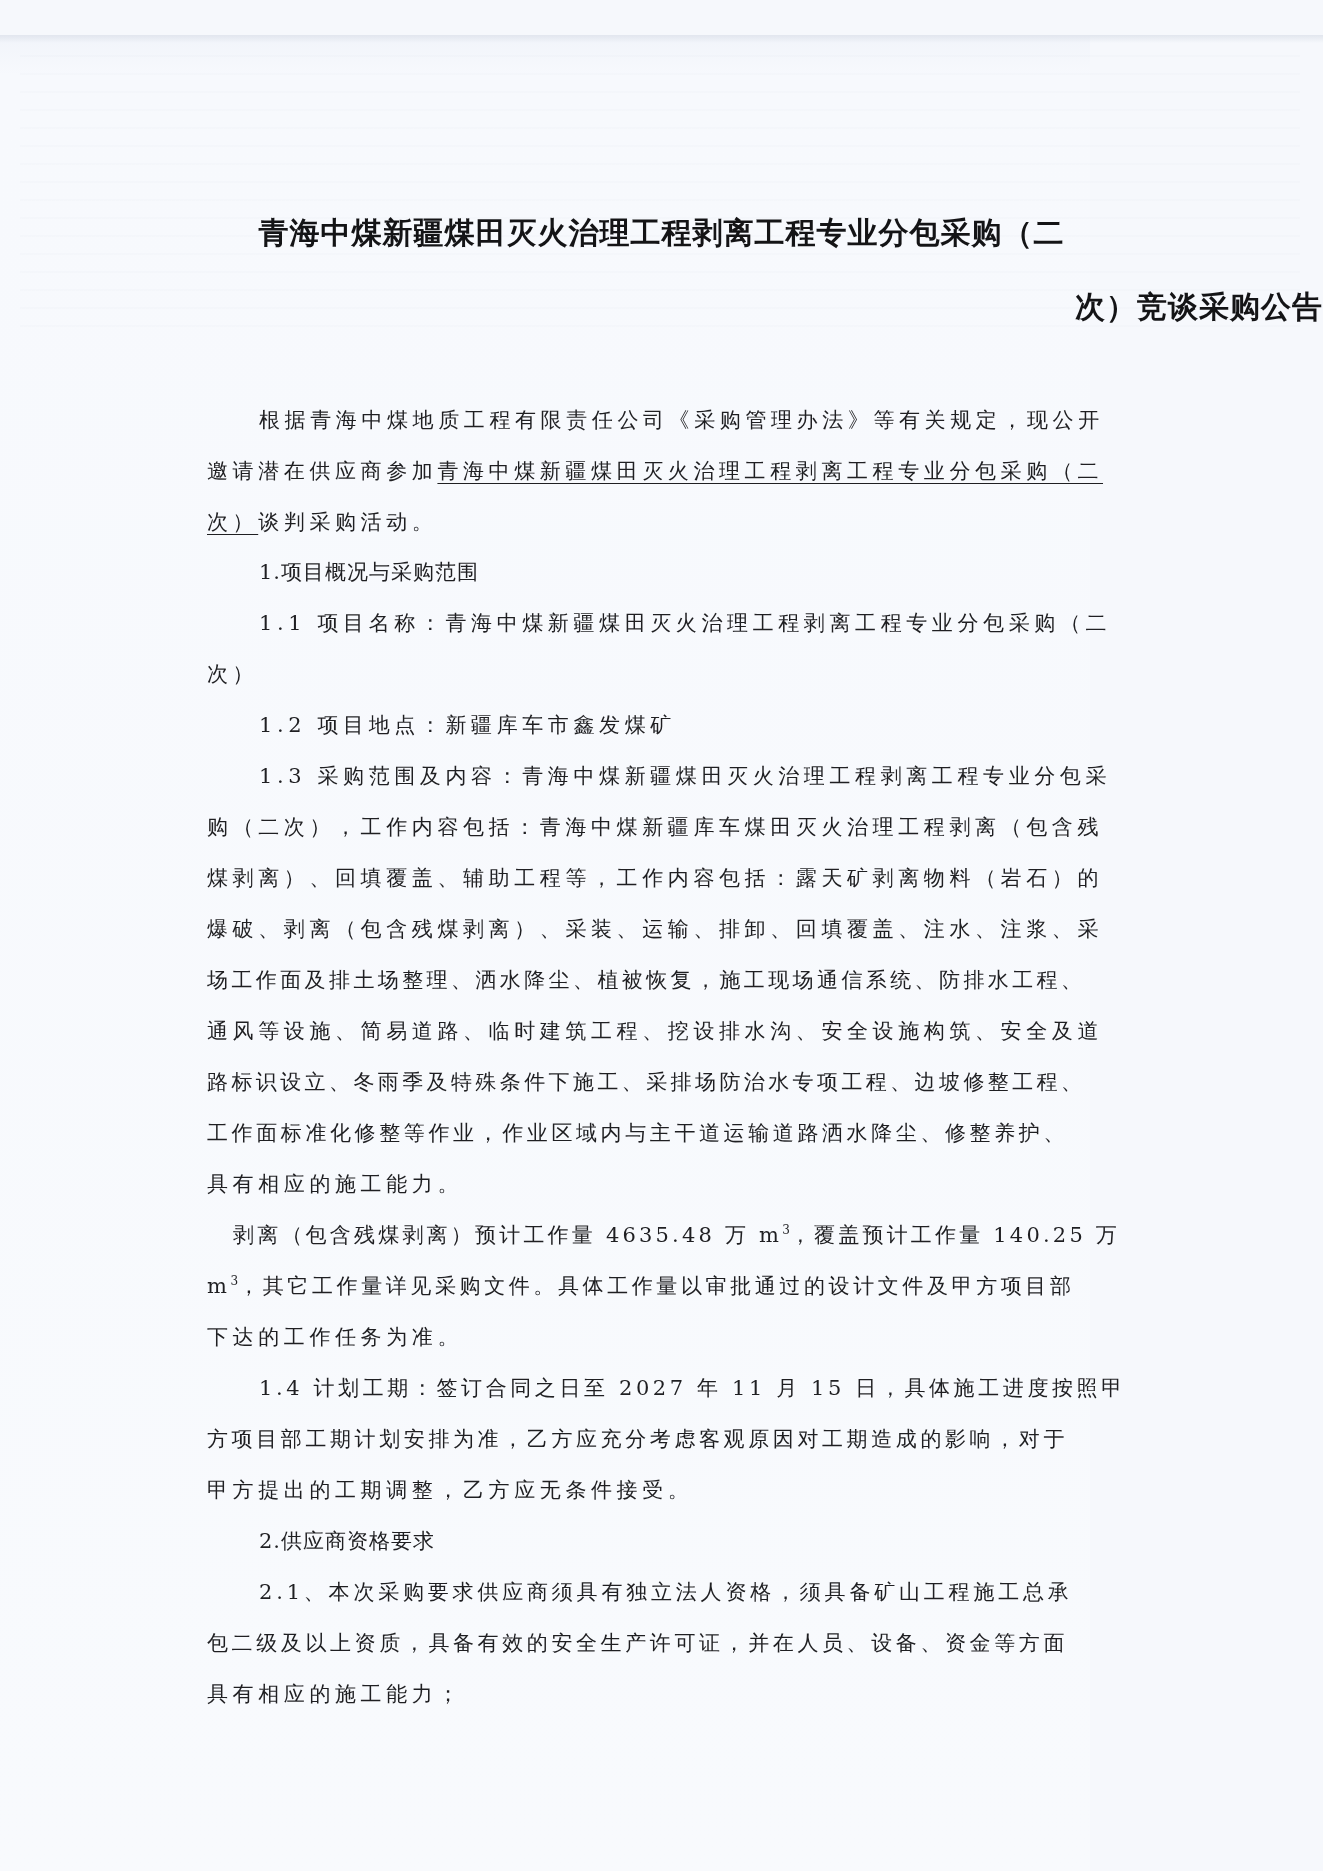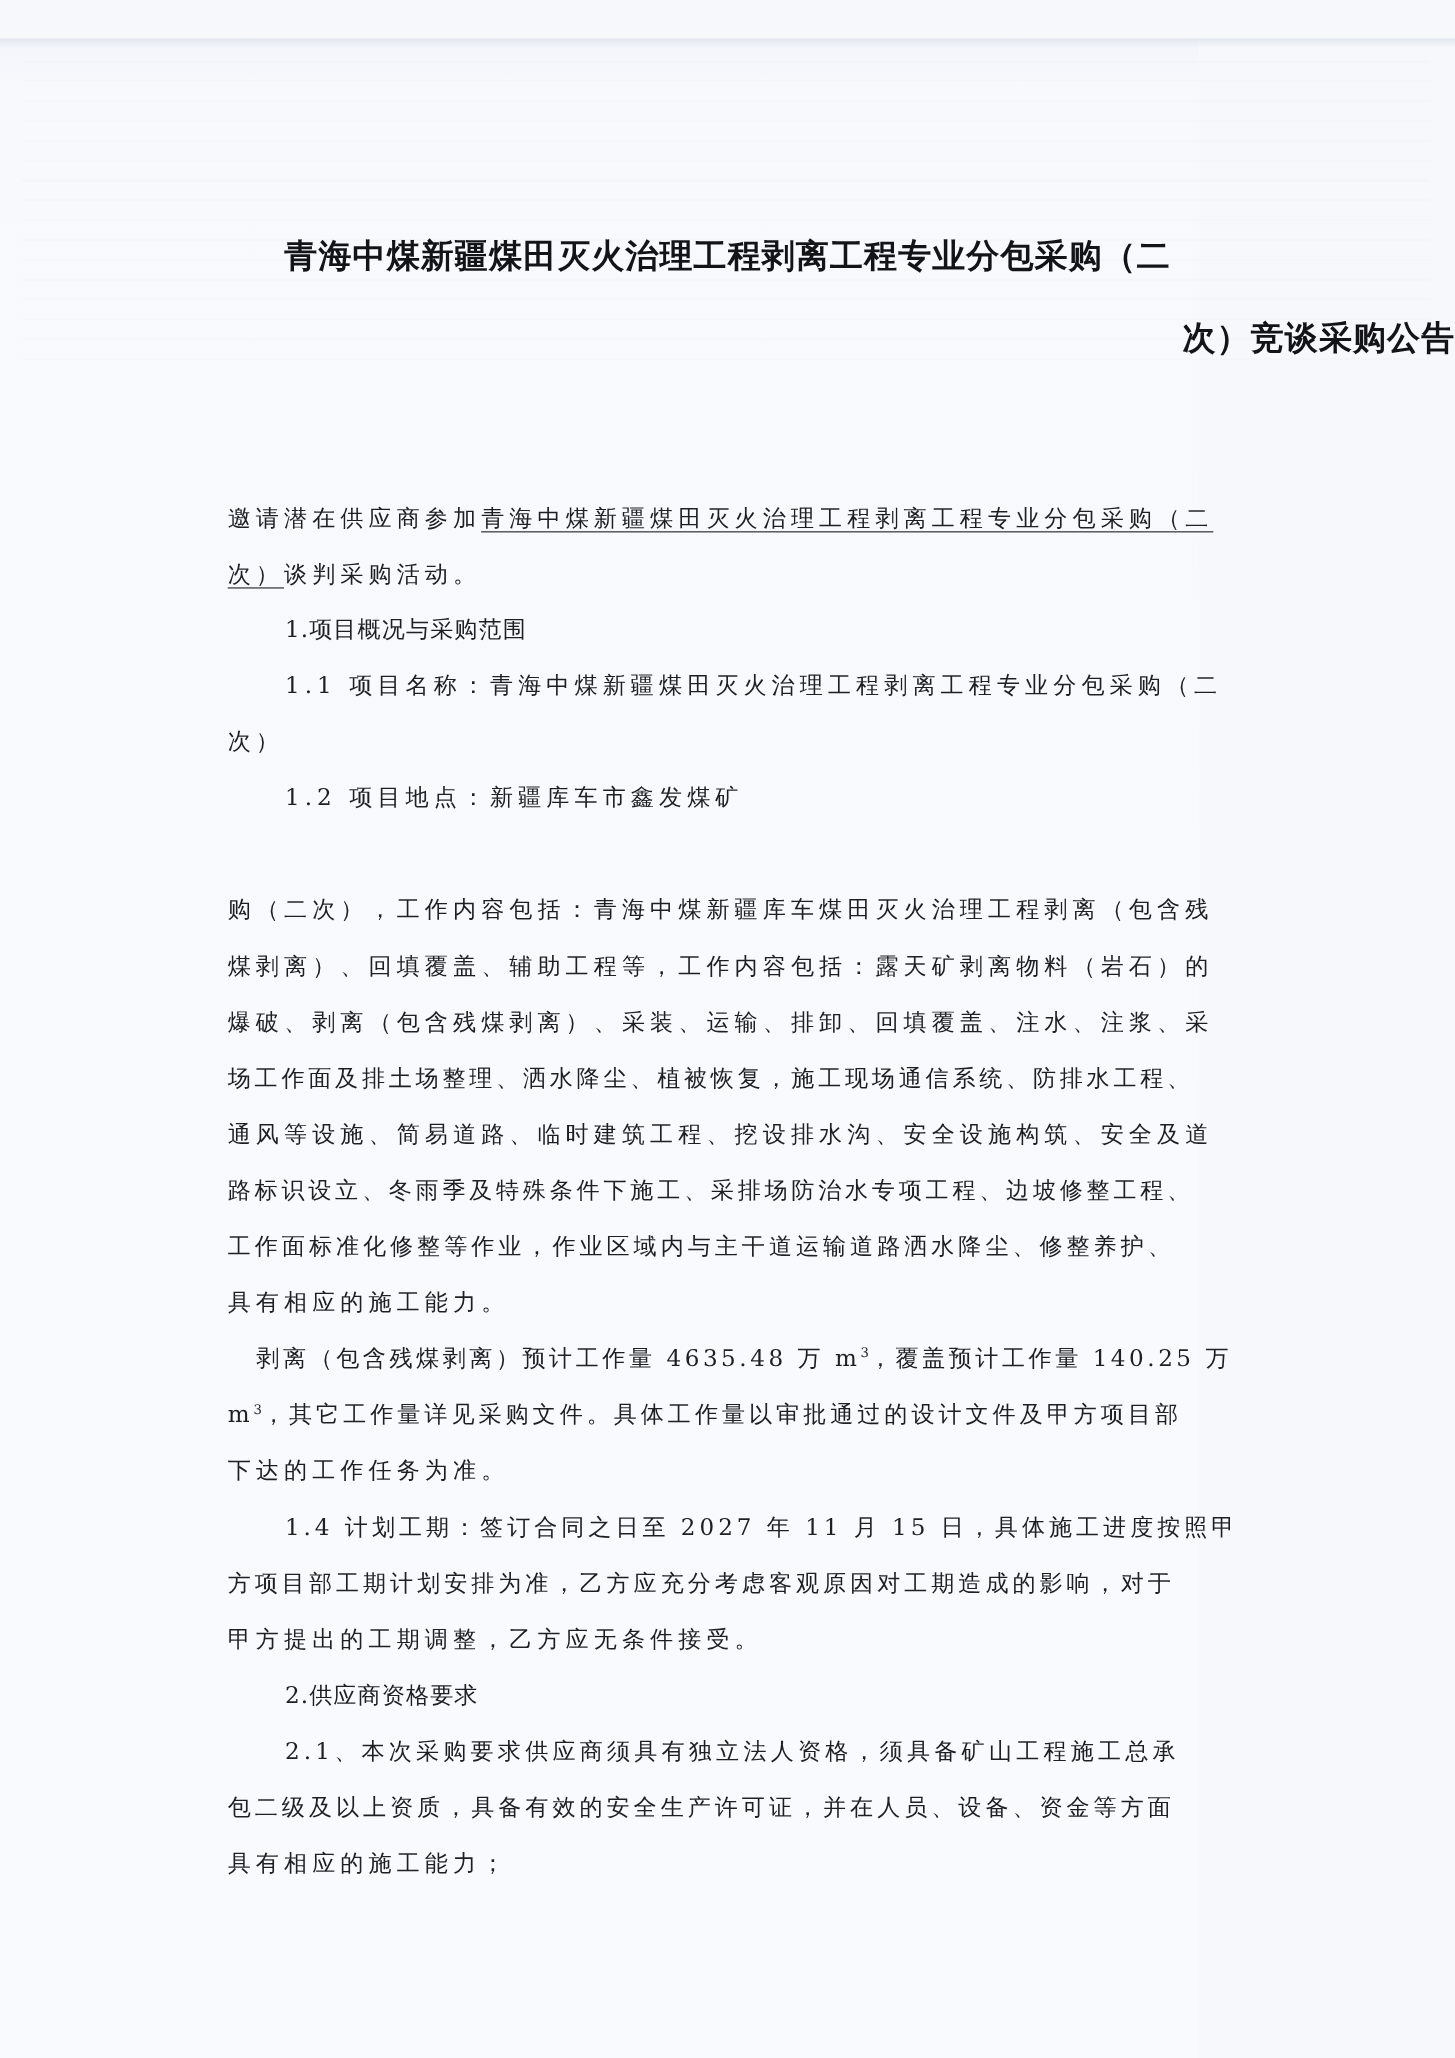"根据青海中煤地质工程有限责任公司《采购管理办法》等有关规定，现公开" div.line { html: none -> <div>根据青海中煤地质工程有限责任公司《采购管理办法》等有关规定，现公开</div> }
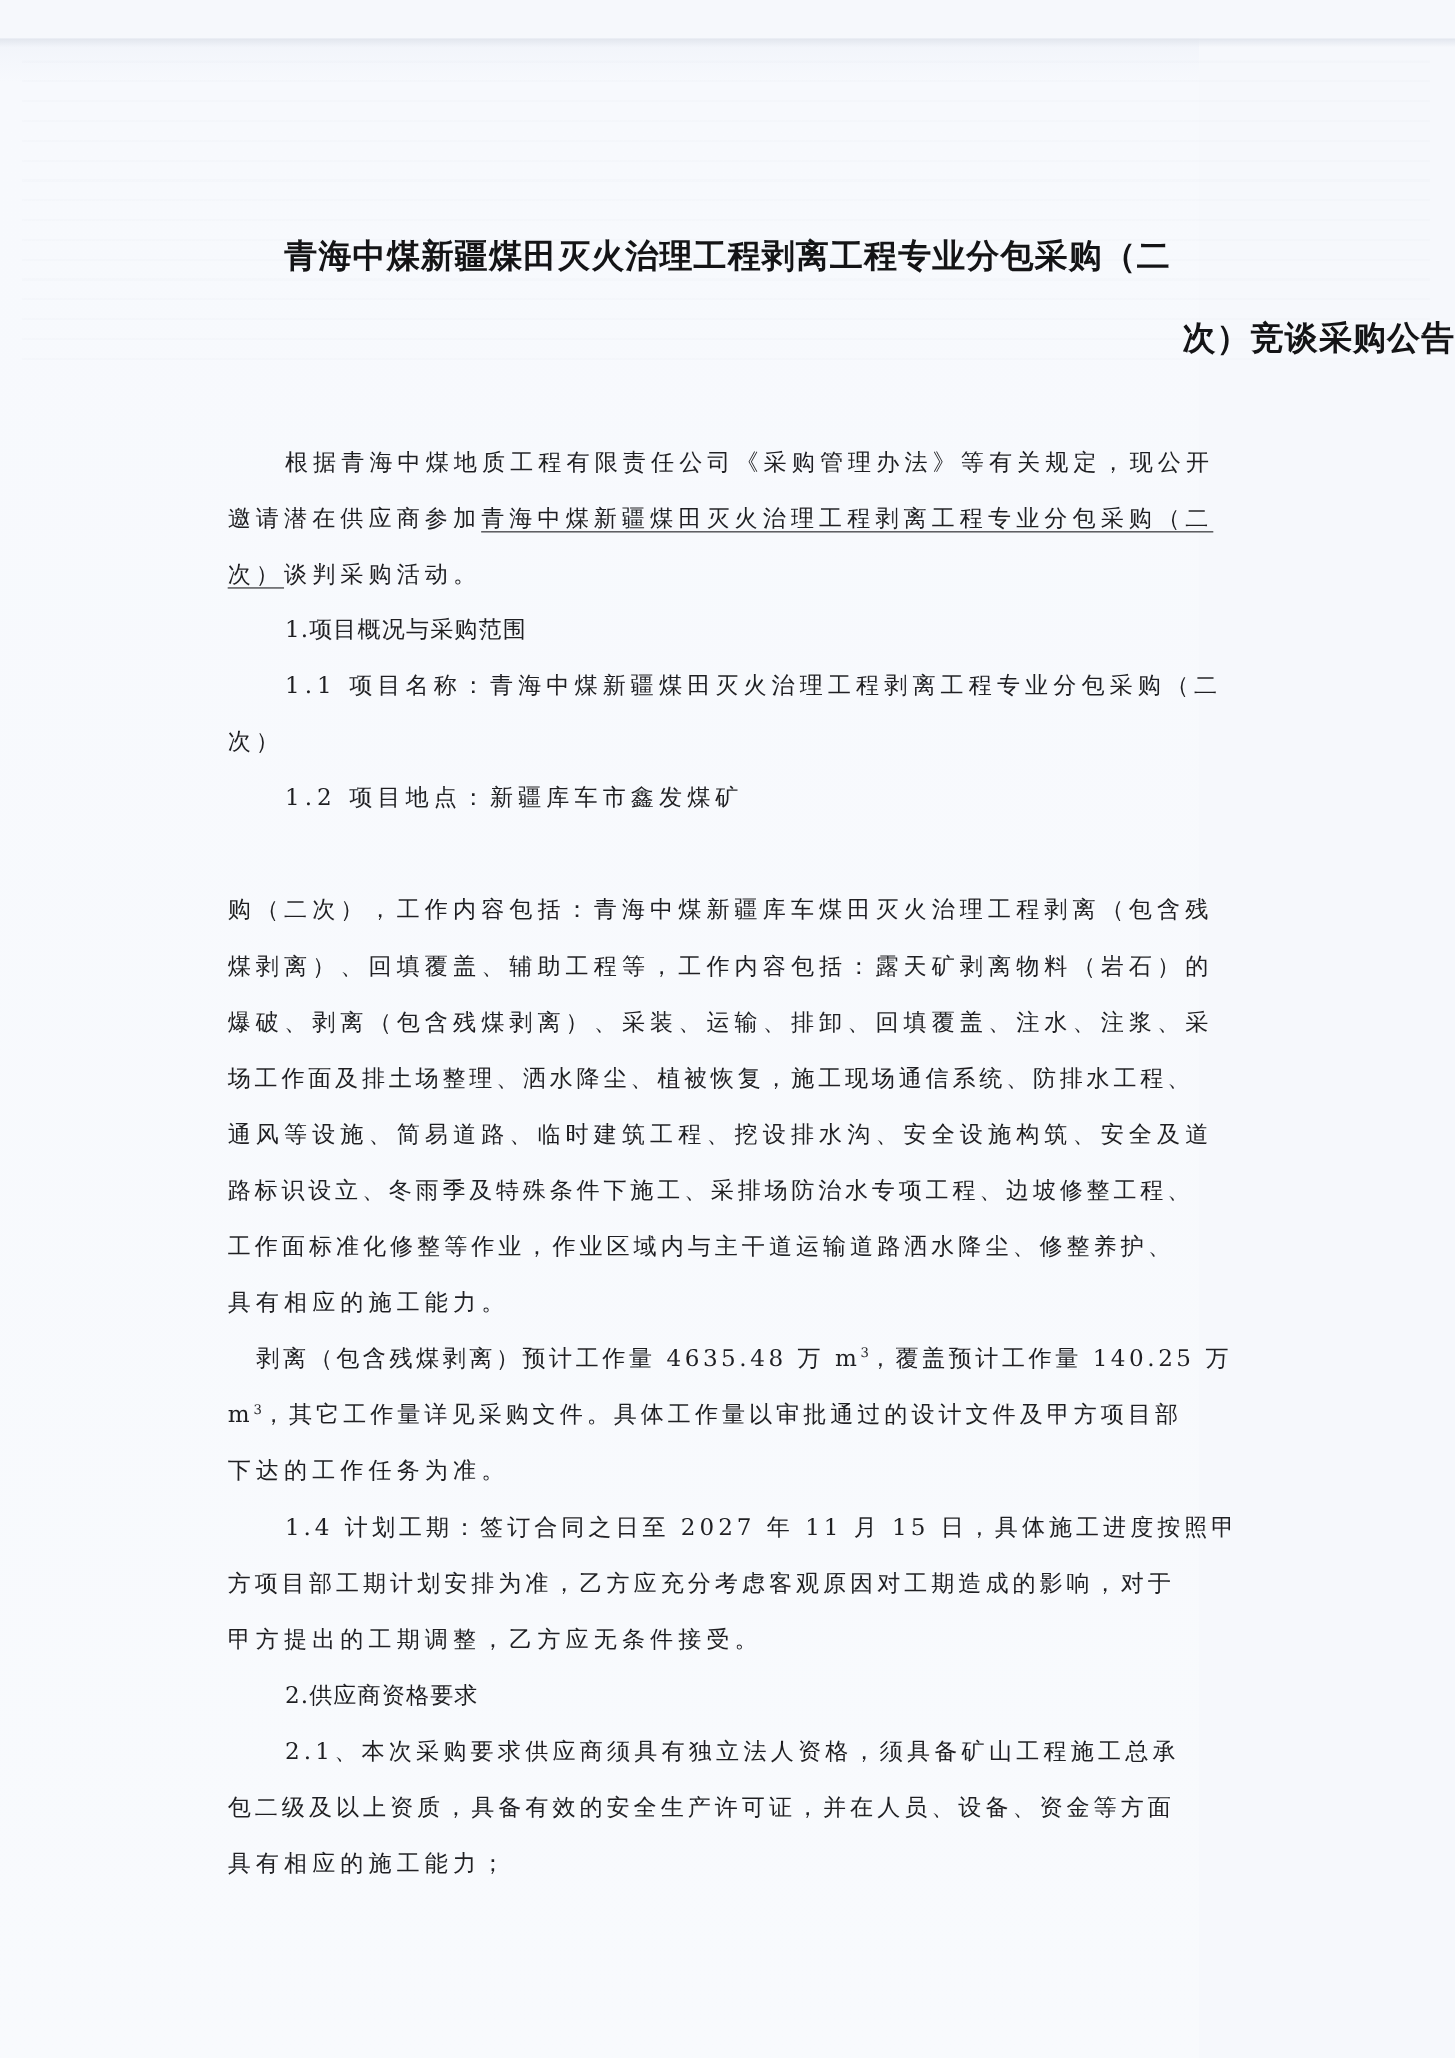"1.3 采购范围及内容：青海中煤新疆煤田灭火治理工程剥离工程专业分包采" div.line { html: none -> <div>1.3 采购范围及内容：青海中煤新疆煤田灭火治理工程剥离工程专业分包采</div> }
